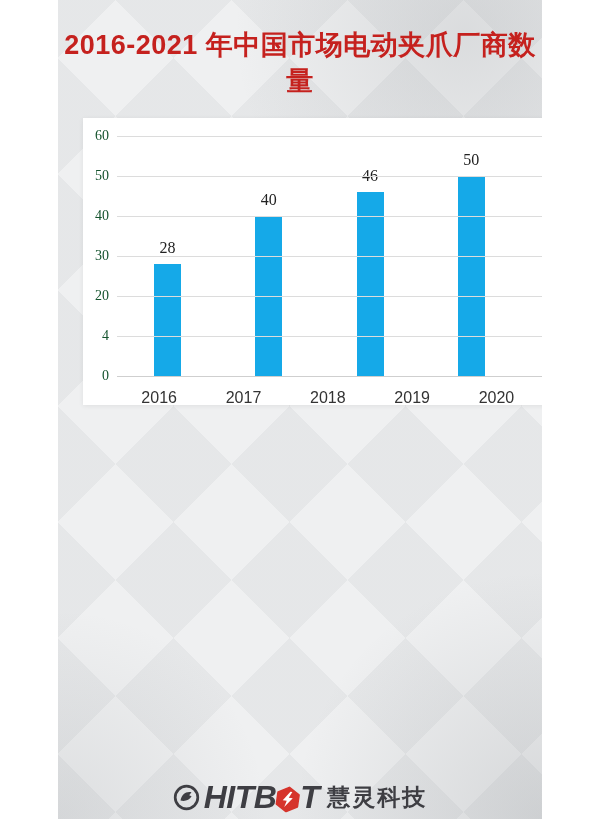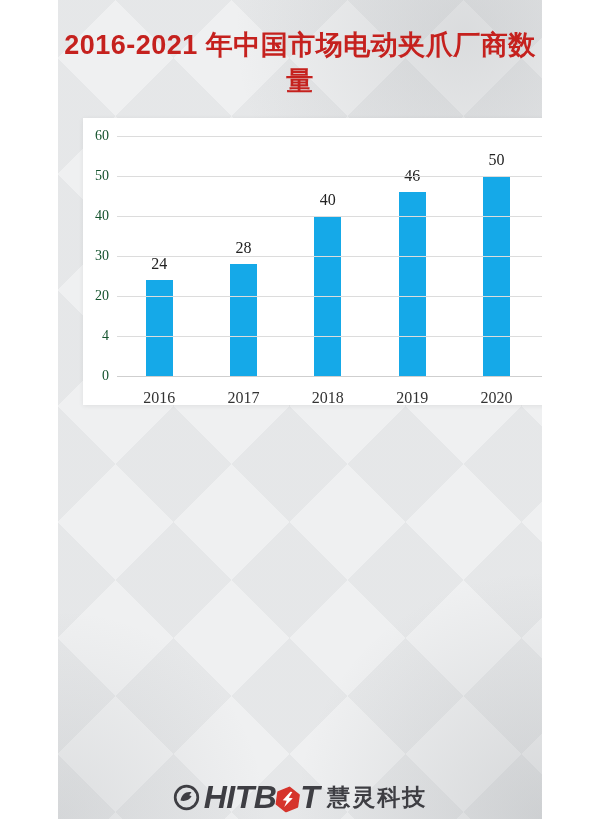"24" div.col { html: <div> <div>24</div> <div></div> </div> -> none }
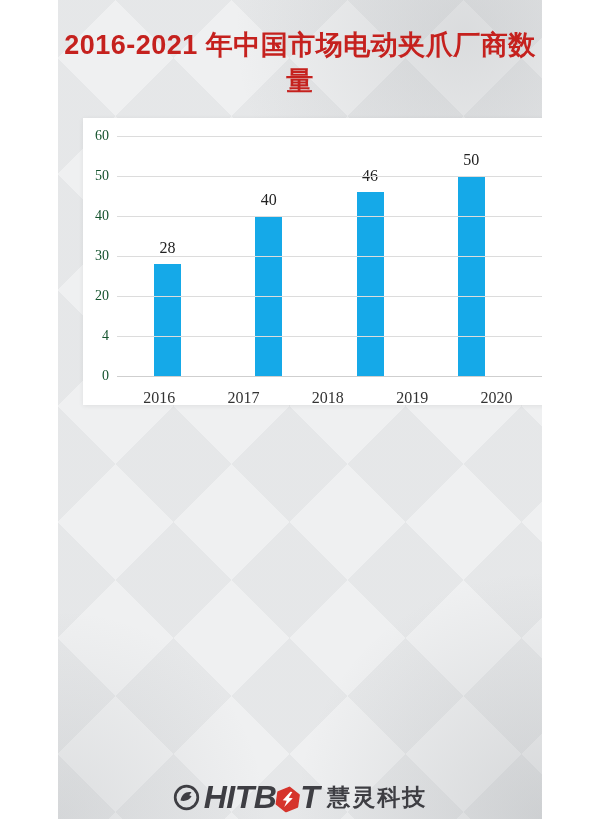"2016" .xtick { font-family: Liberation Serif, serif -> Liberation Sans, sans-serif }
